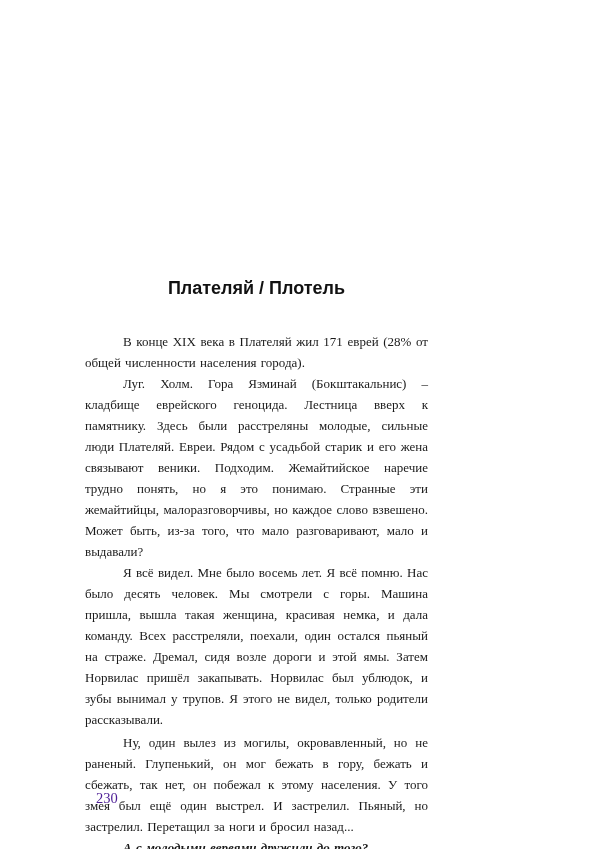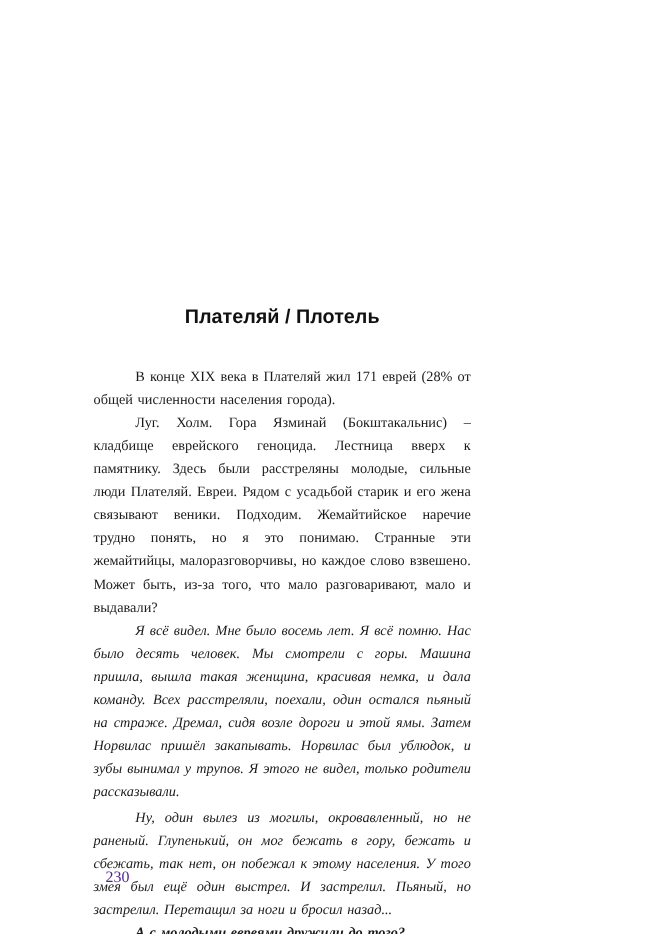"Я всё видел. Мне было" p.italic { font-style: italic -> none }
